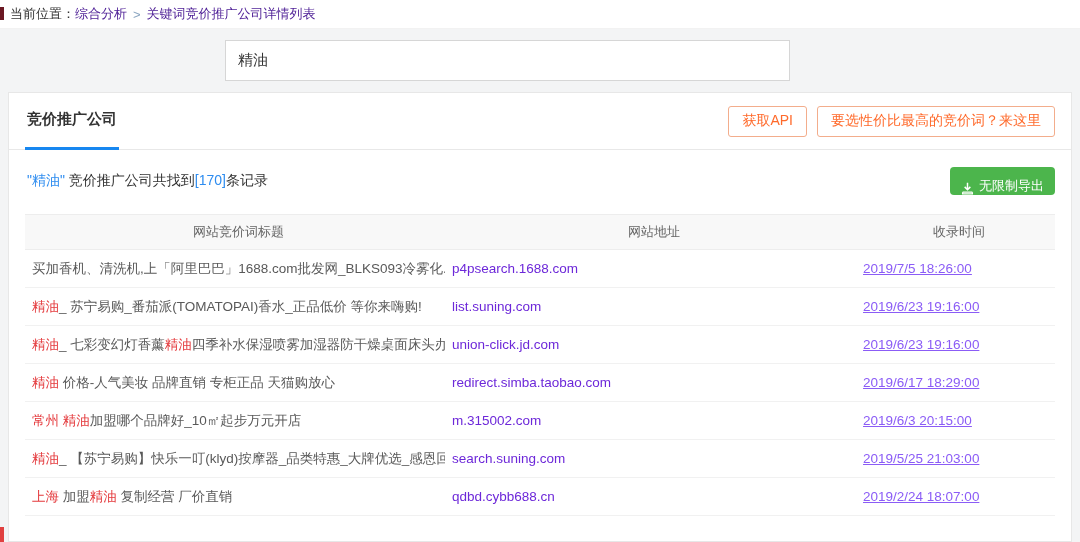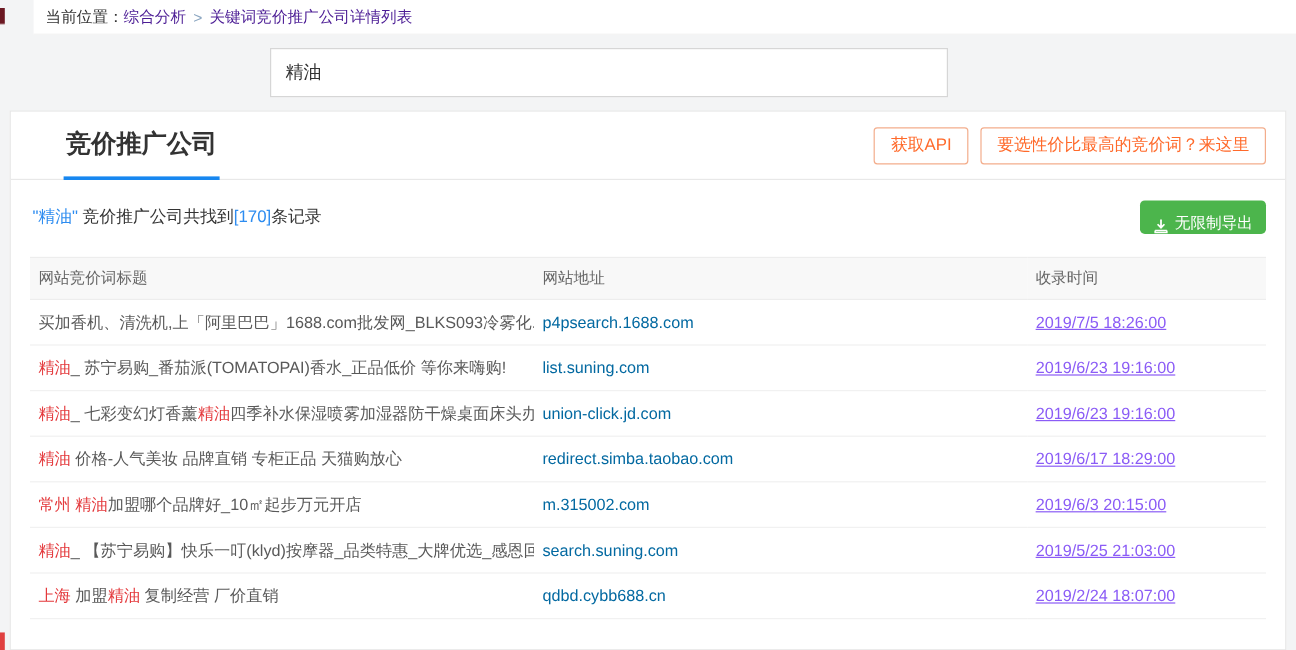"当前位置：" .breadcrumb-bar { margin-left: 28px -> none }
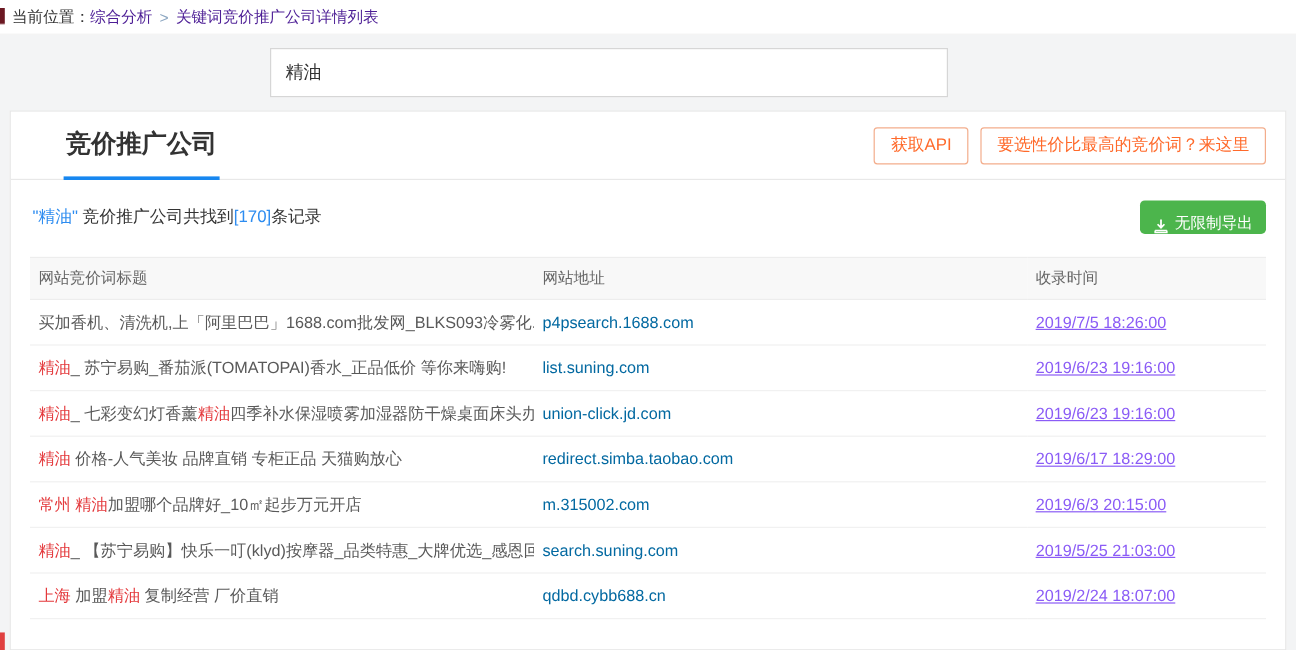"竞价推广公司" .tab { font-size: 21px -> 15px; margin-left: 28px -> none }
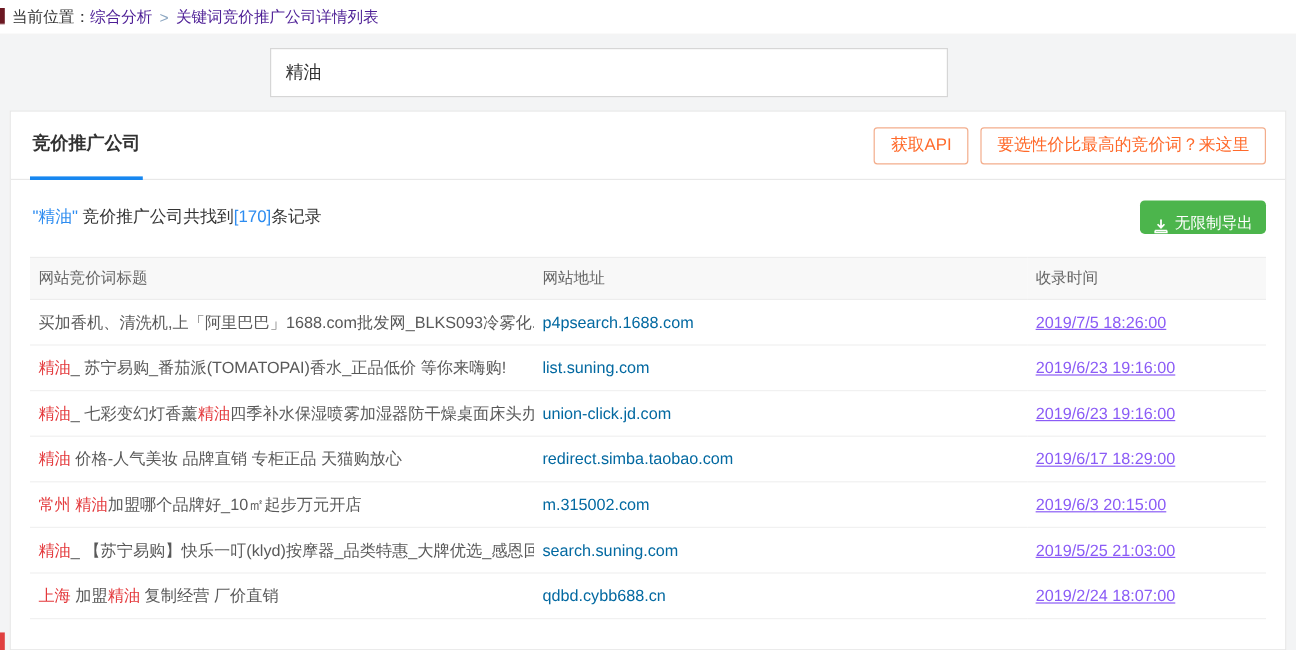"网站竞价词标题" .data-table th { text-align: left -> center }
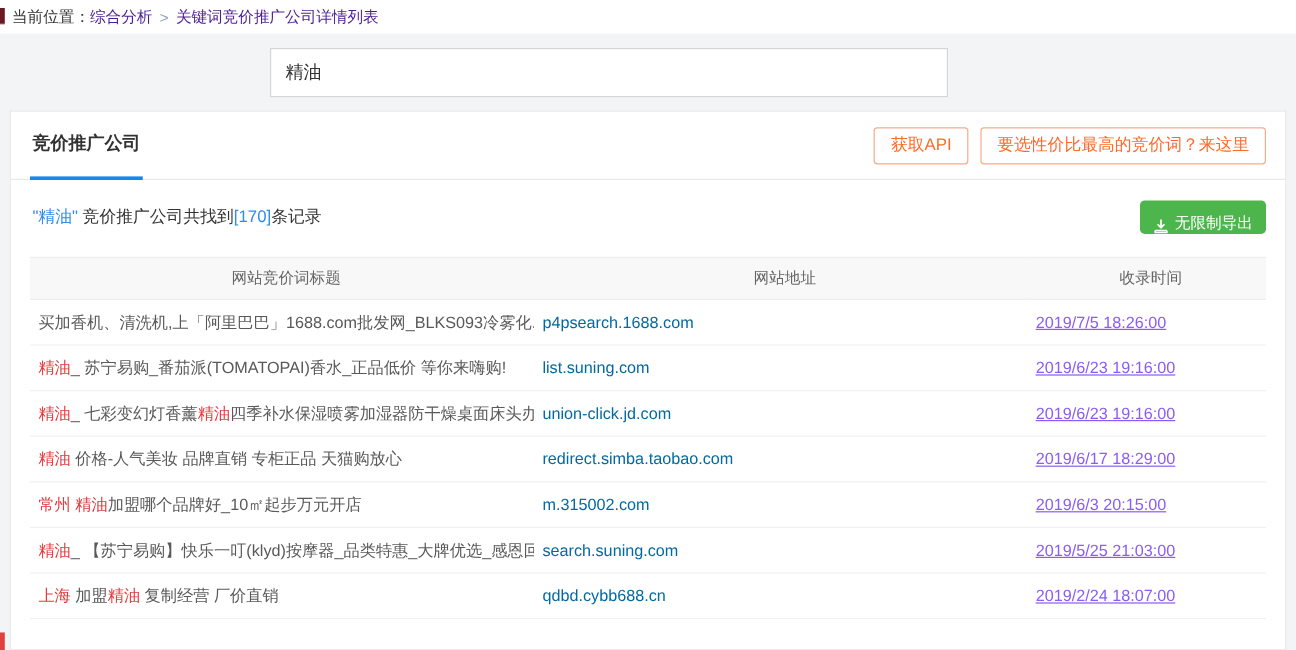"p4psearch.1688.com" .td-url a { color: #0369a1 -> #6d28d9 }
